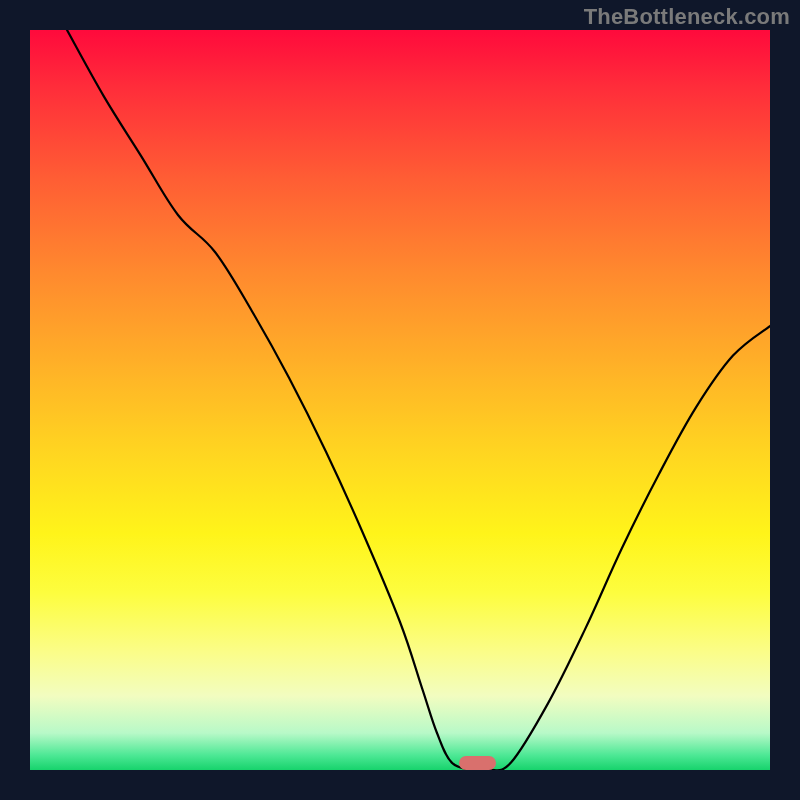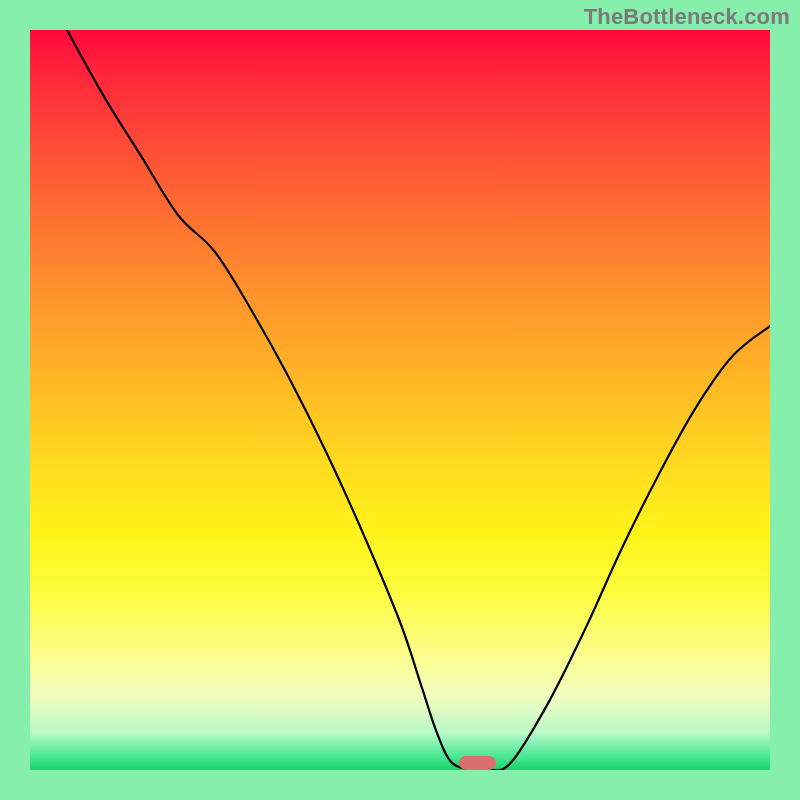"TheBottleneck.com" .container { background: #86efac -> #0f172a }
